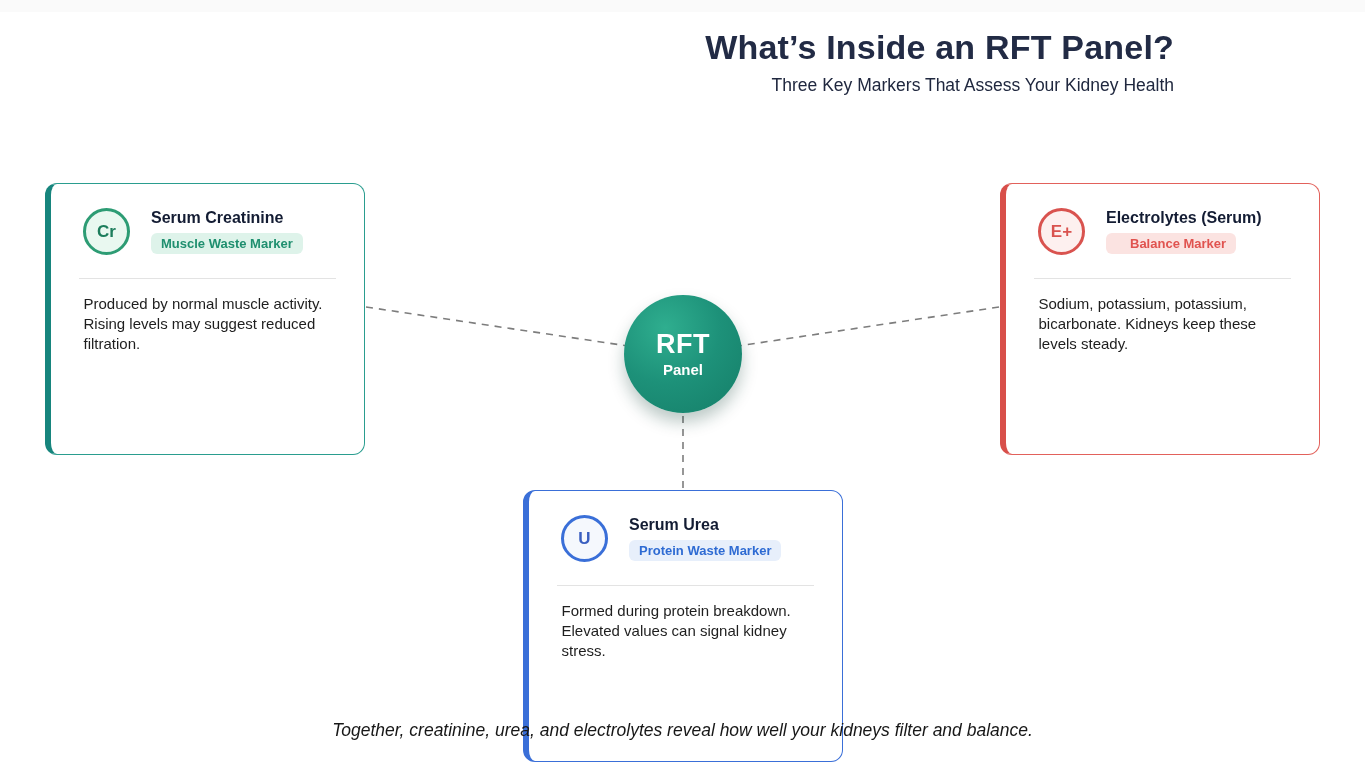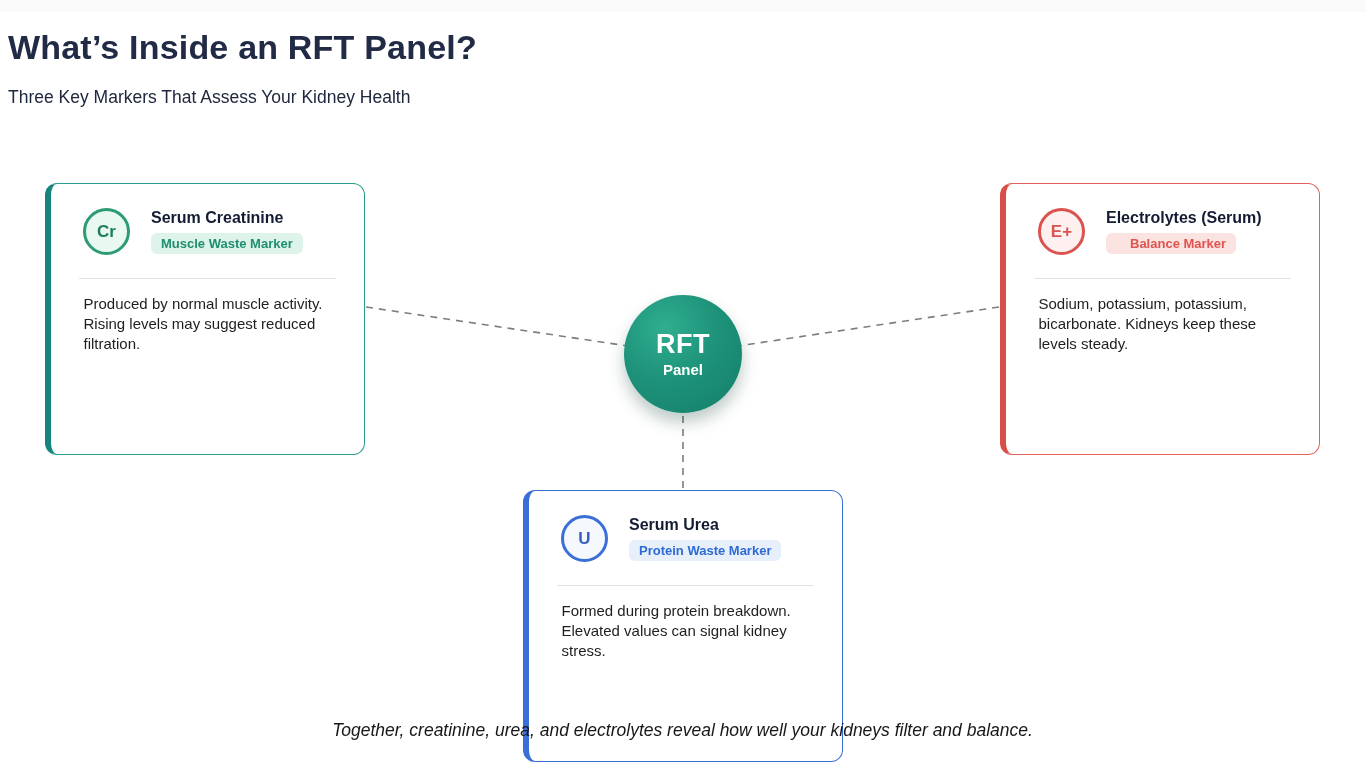"What’s Inside an RFT Panel?" .header { left: 8px -> 16px; text-align: left -> right }
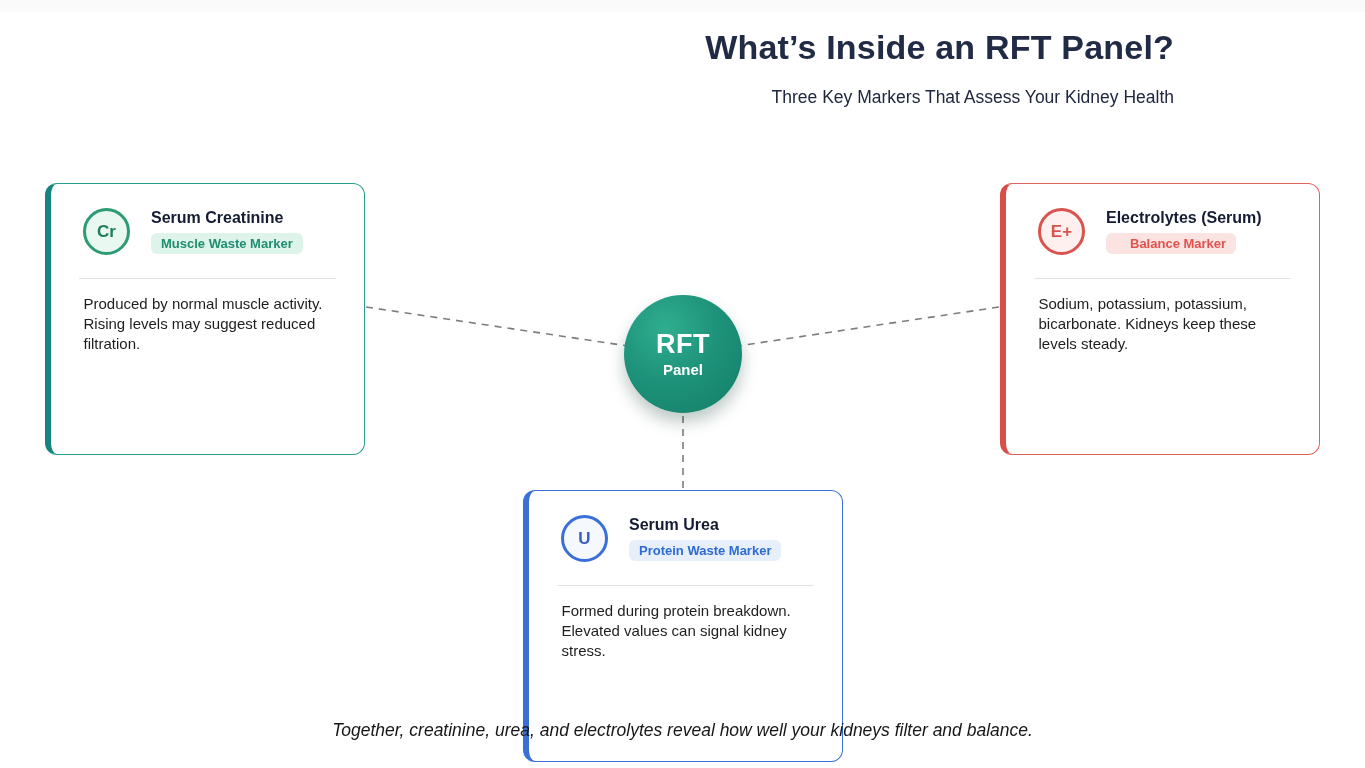"Three Key Markers That Assess" .subtitle { margin-top: 20px -> 8px }
